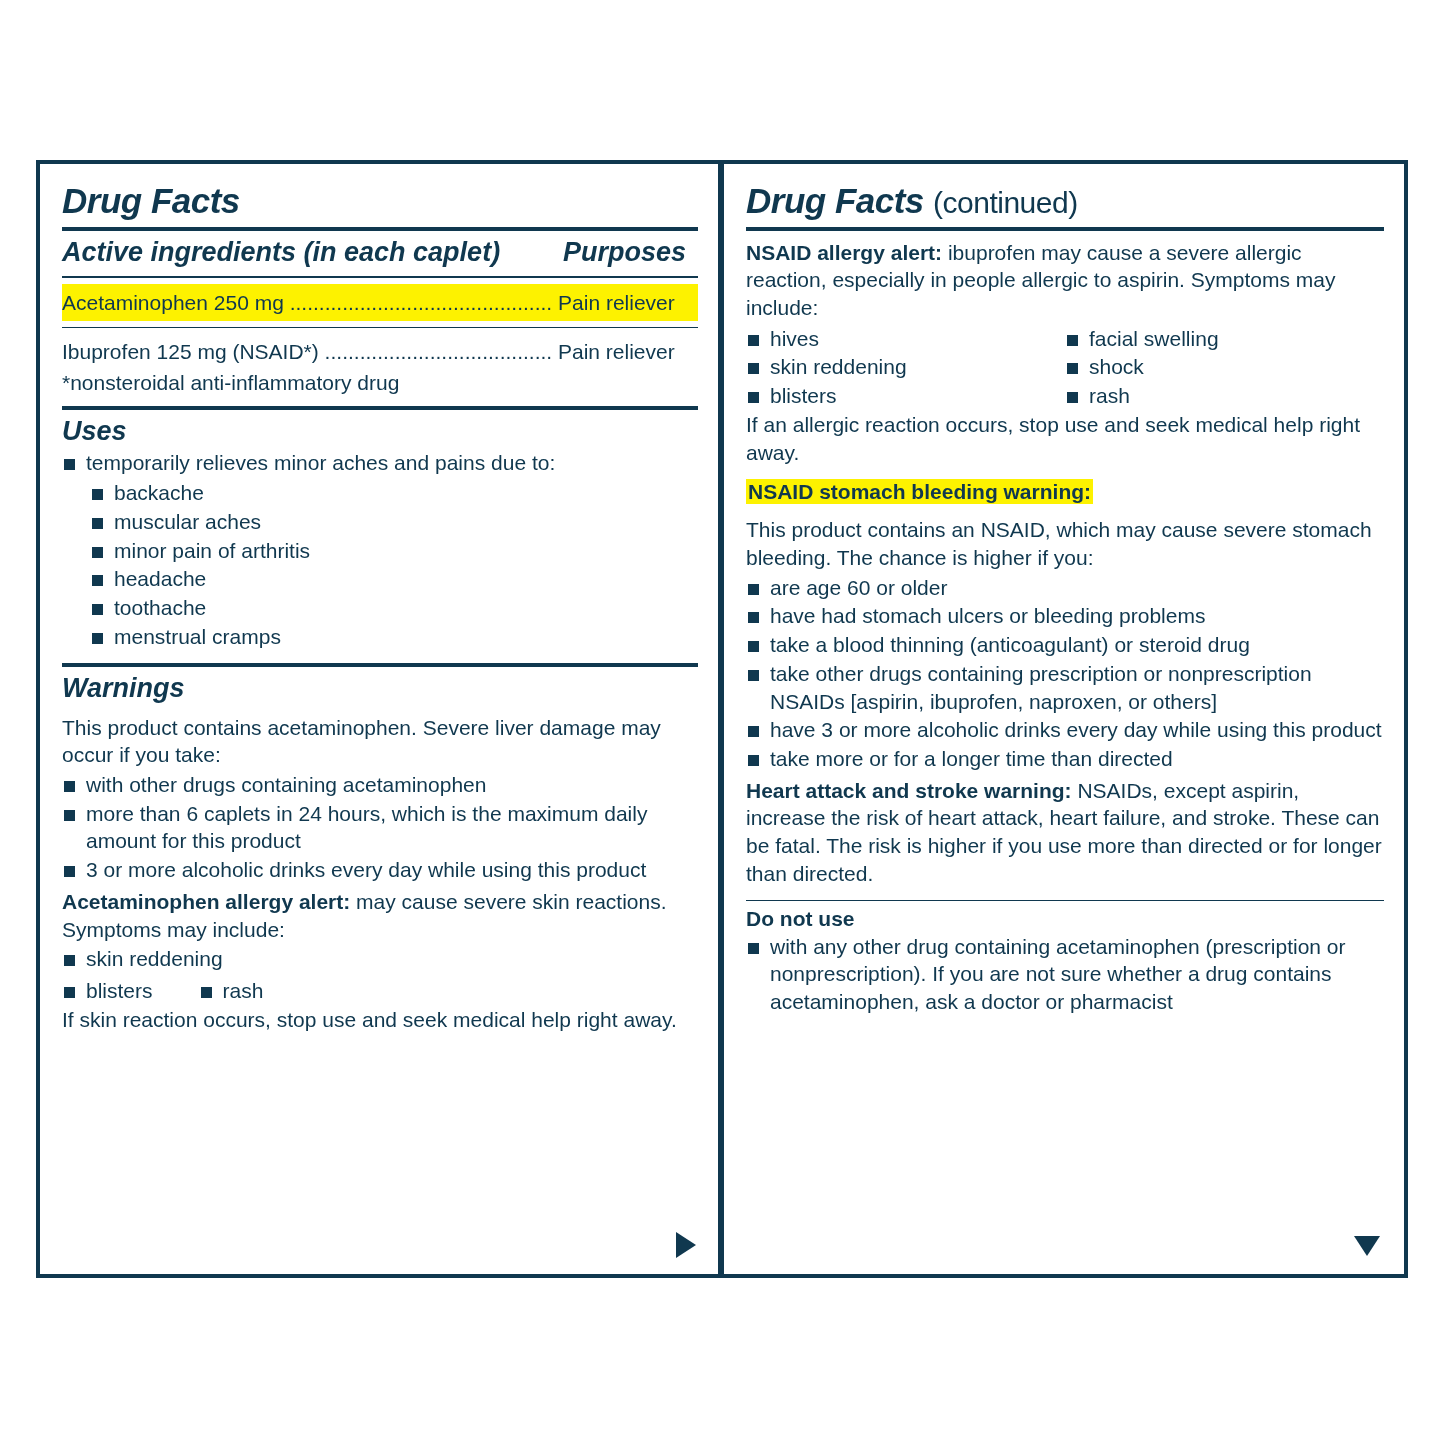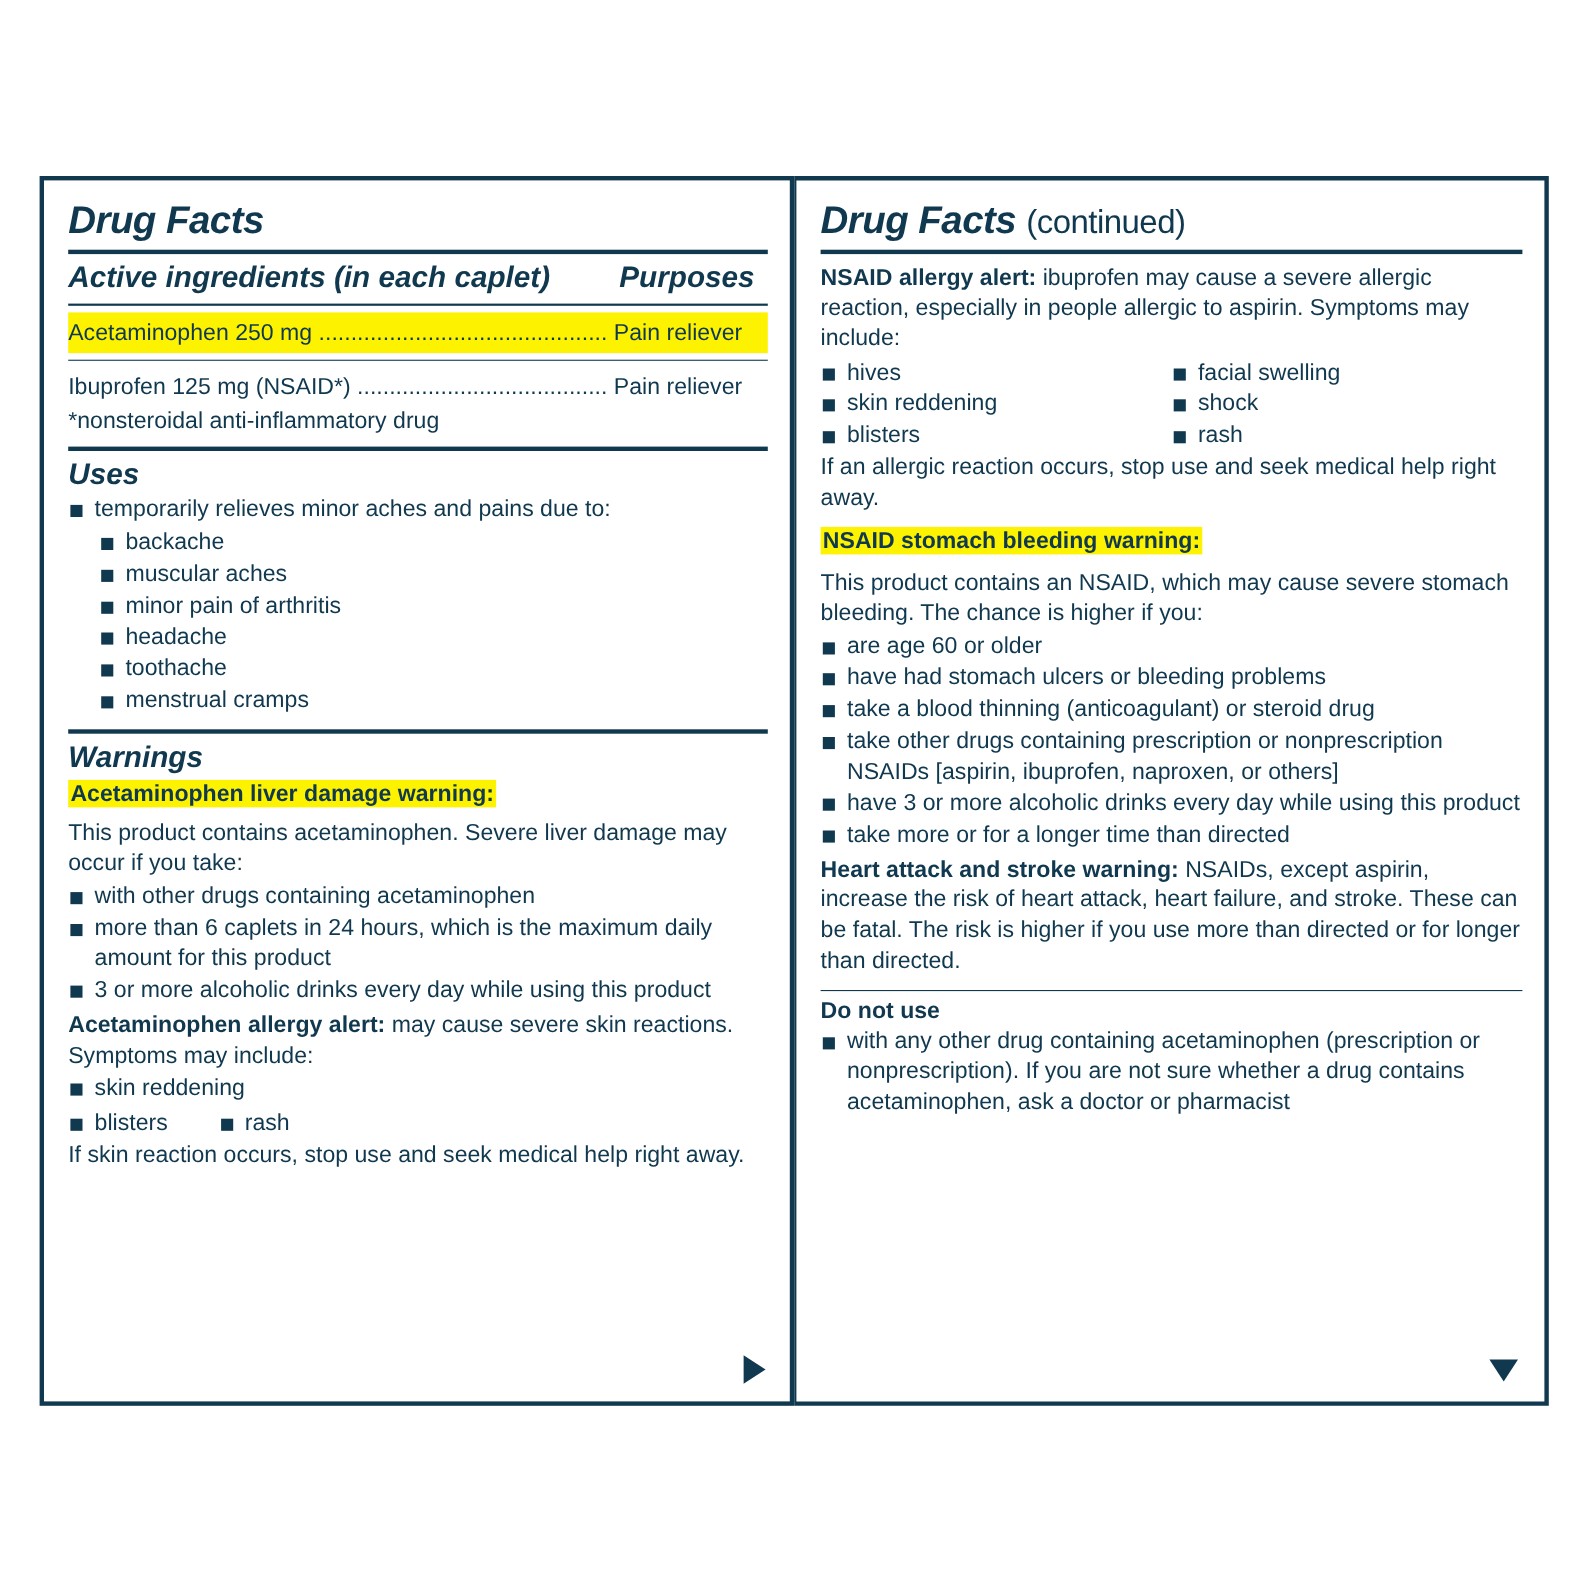"Acetaminophen liver damage warning:" div.subhead-bold { html: <div> <span>Acetaminophen liver damage warning:</span> </div> -> none }
